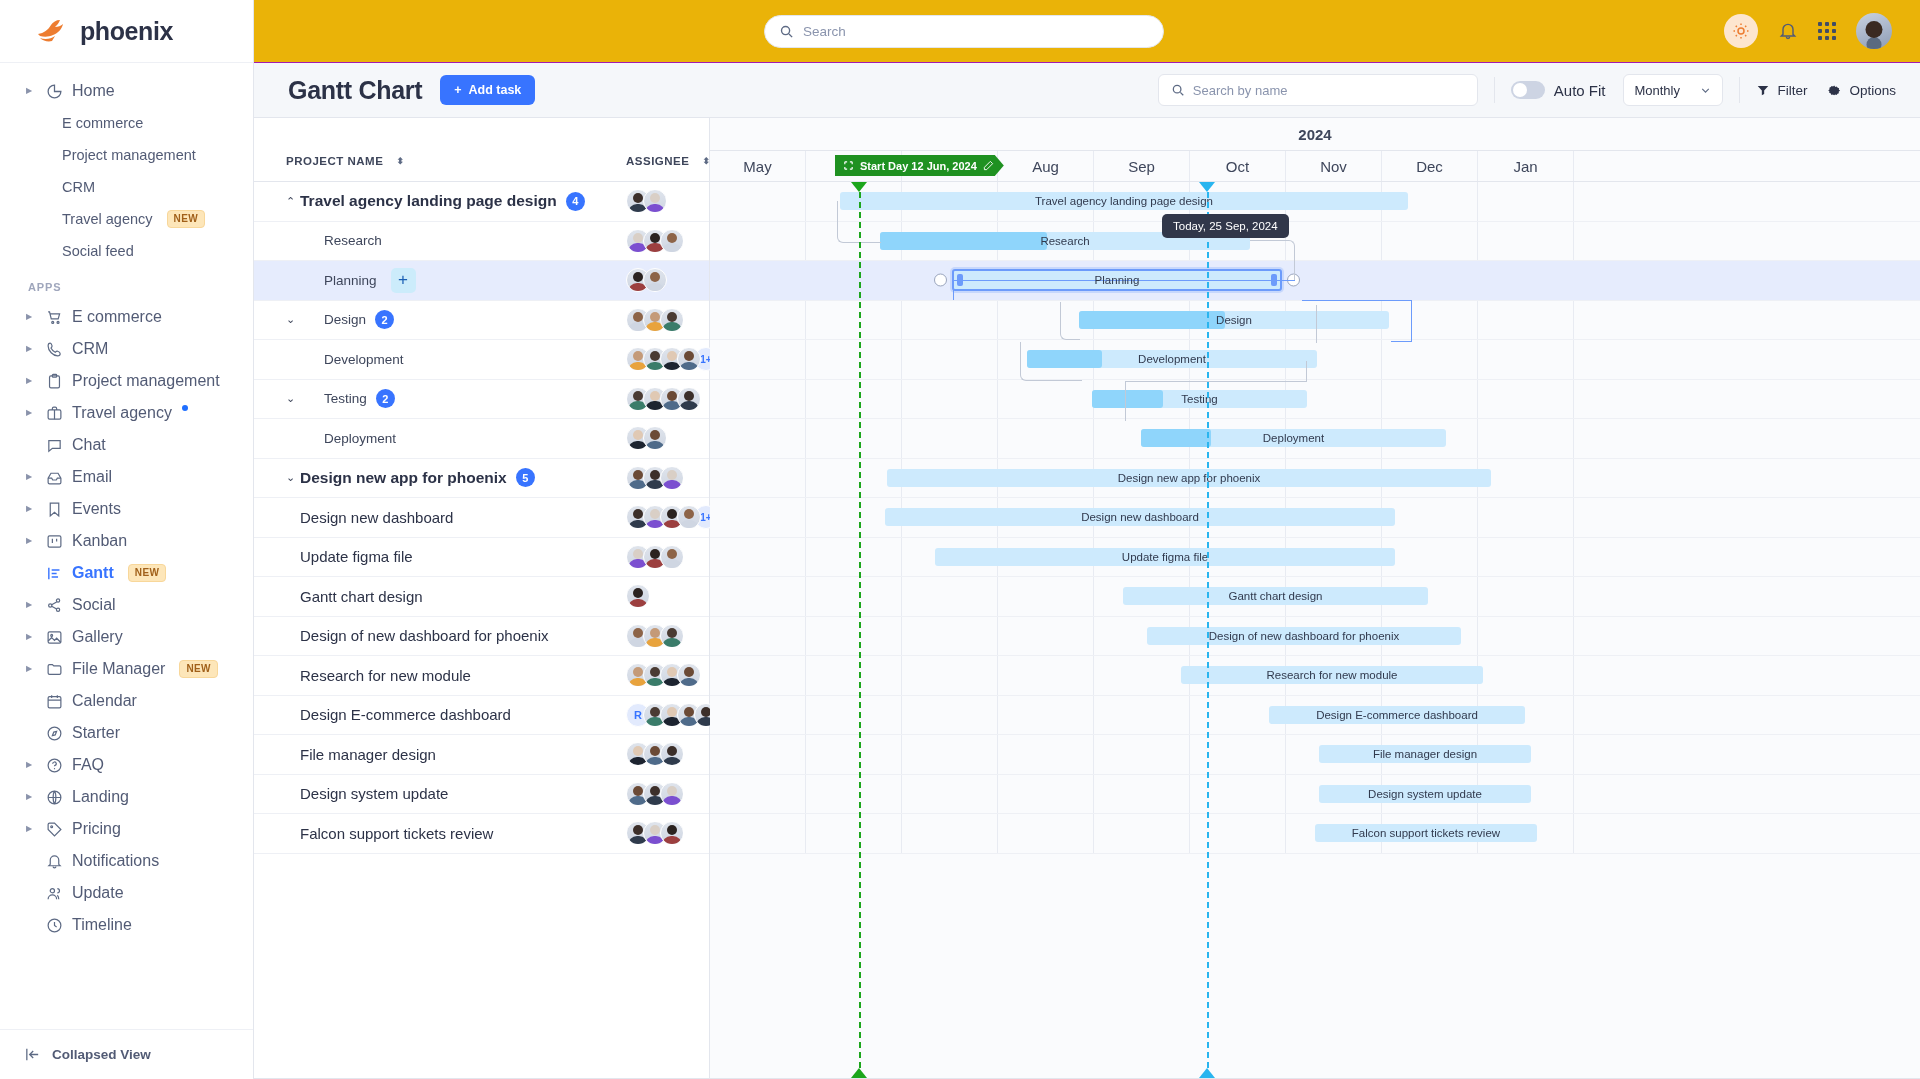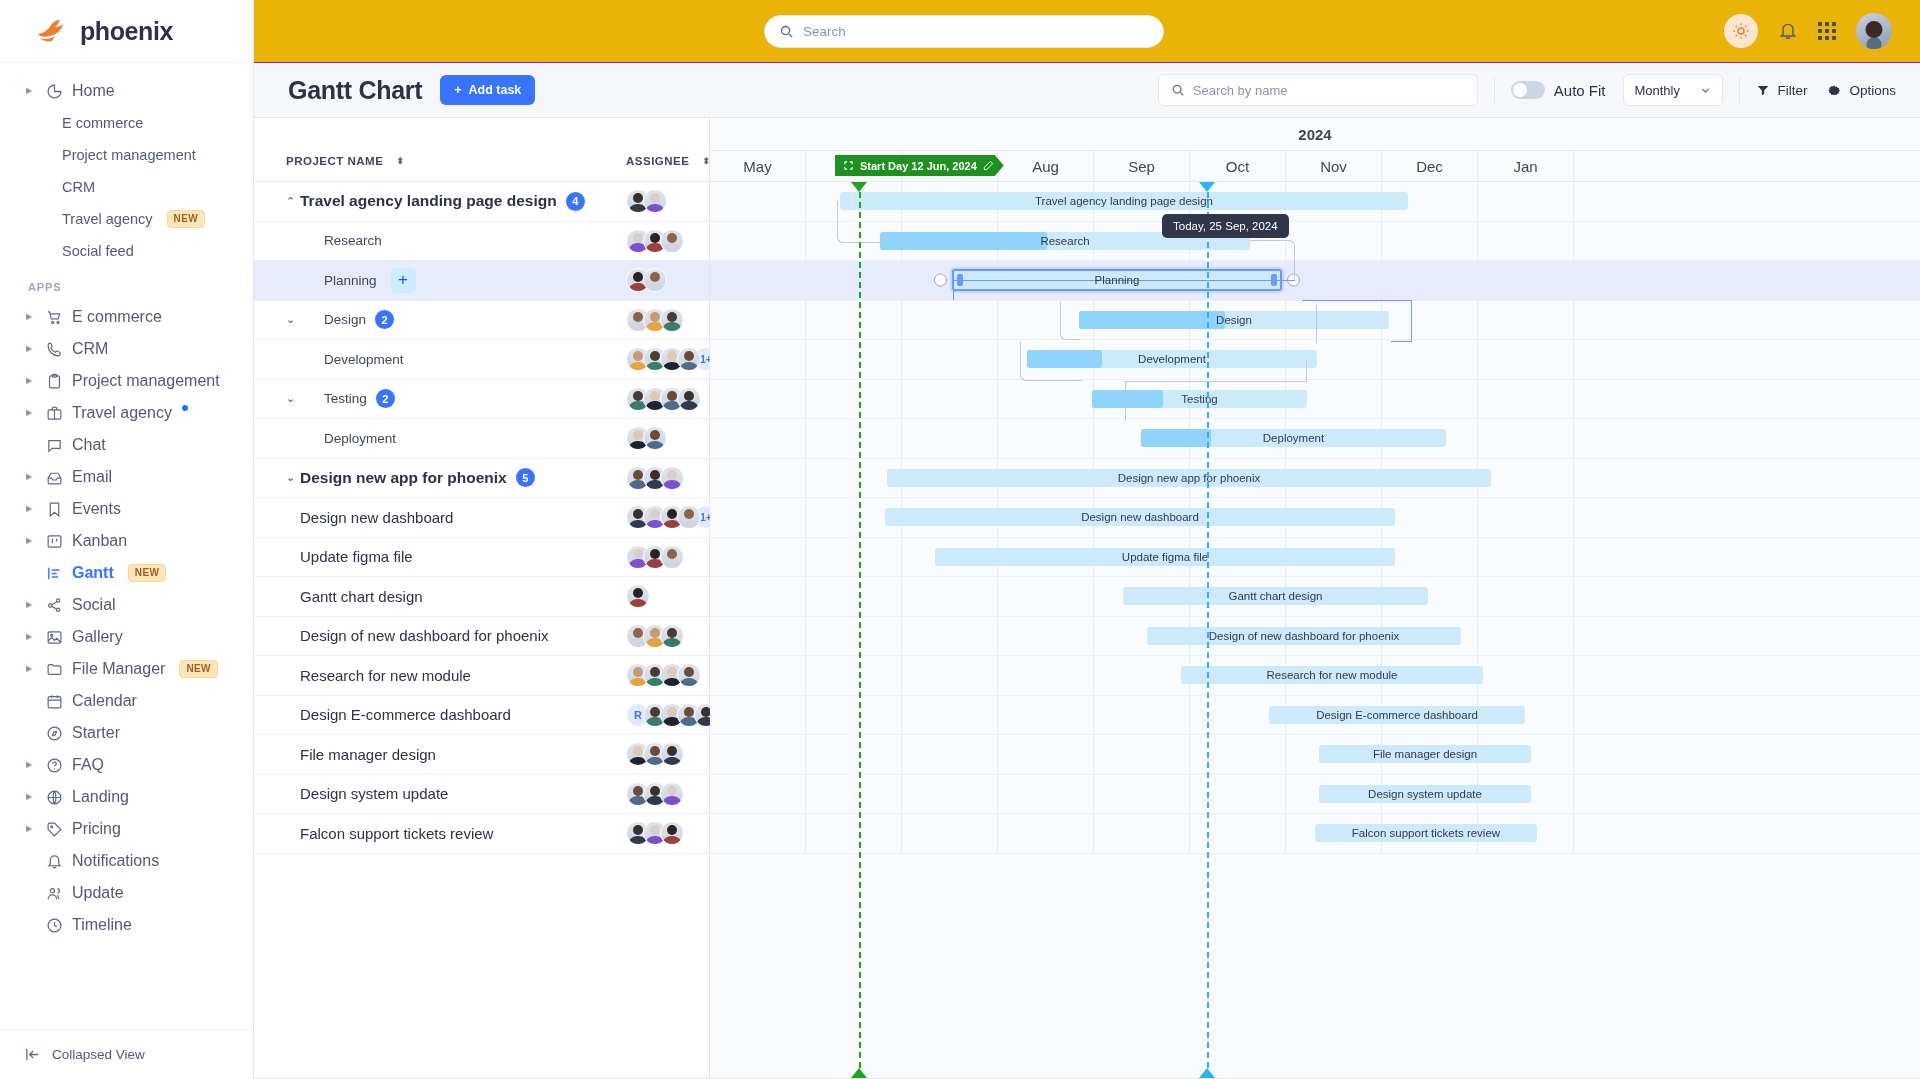"Collapsed View" .sidebar-foot { font-weight: none -> bold }
